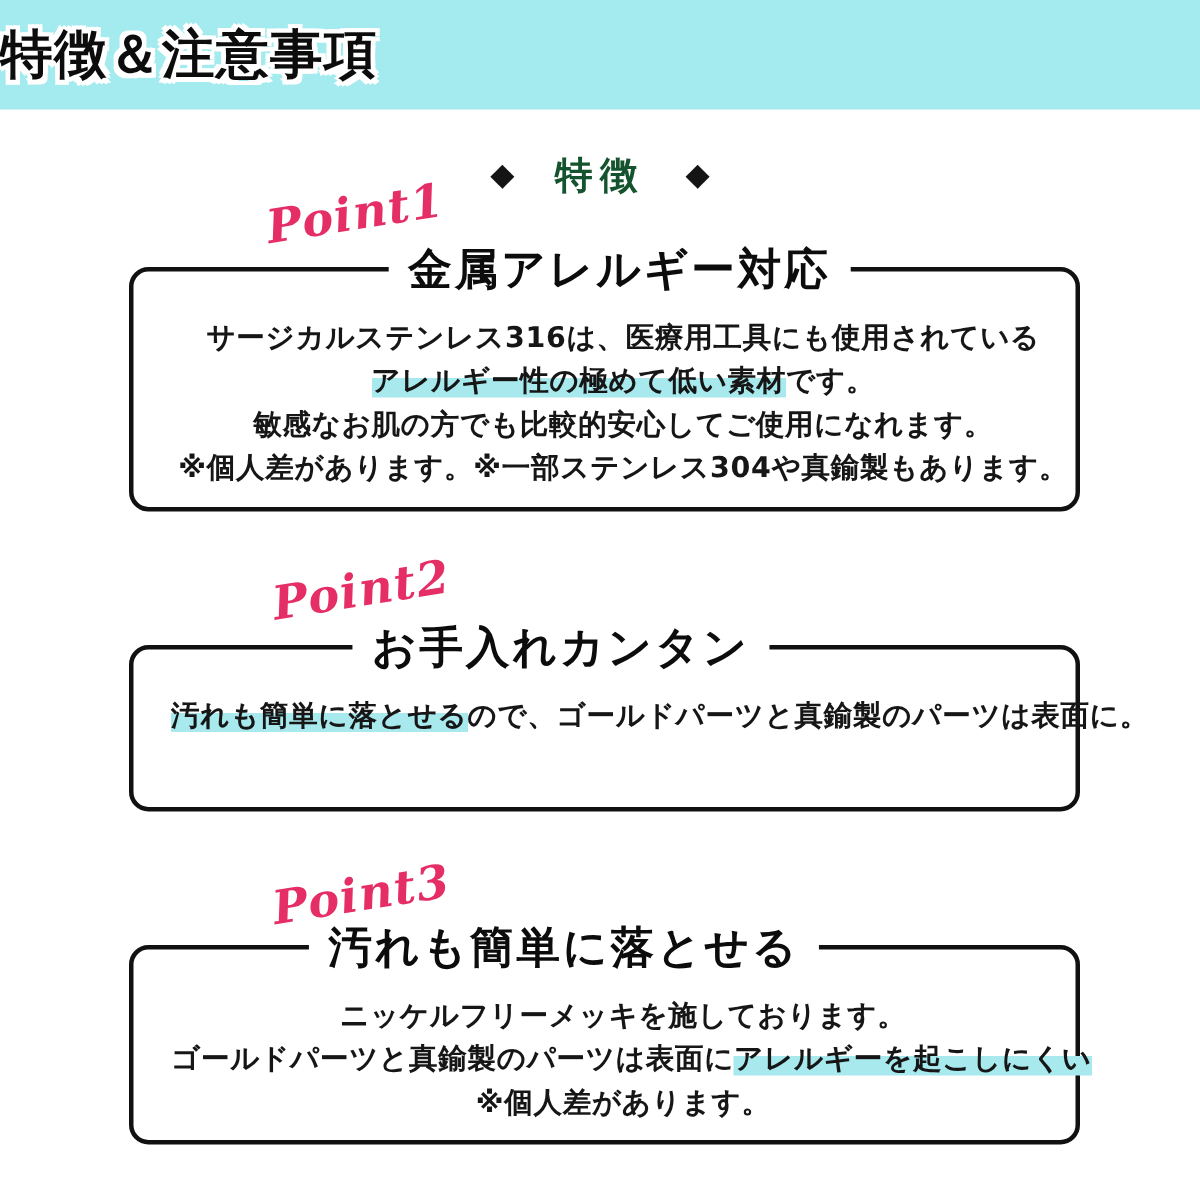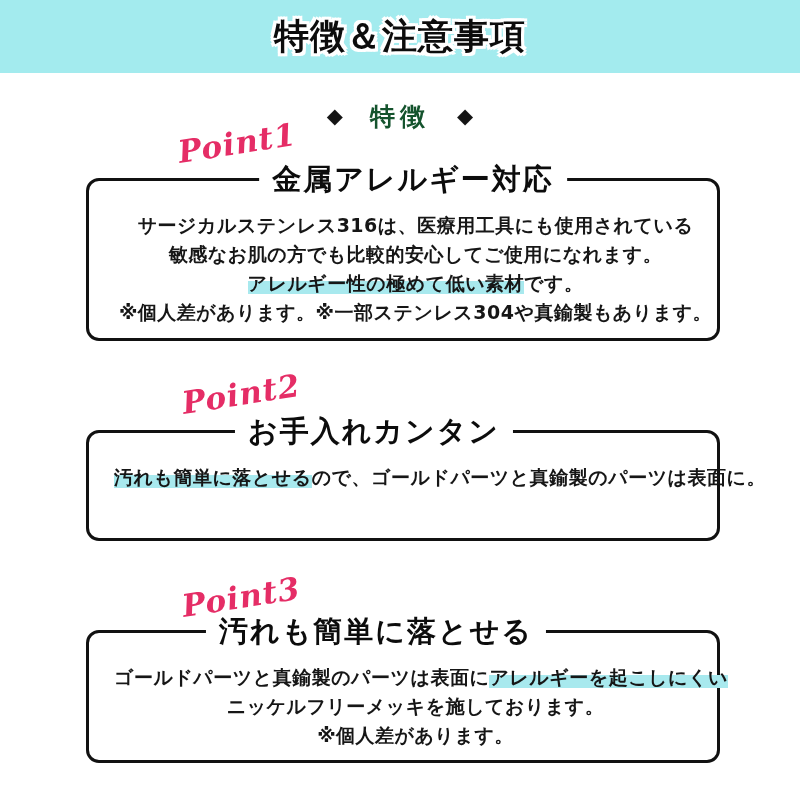"特徴＆注意事項" .banner { justify-content: center -> none }
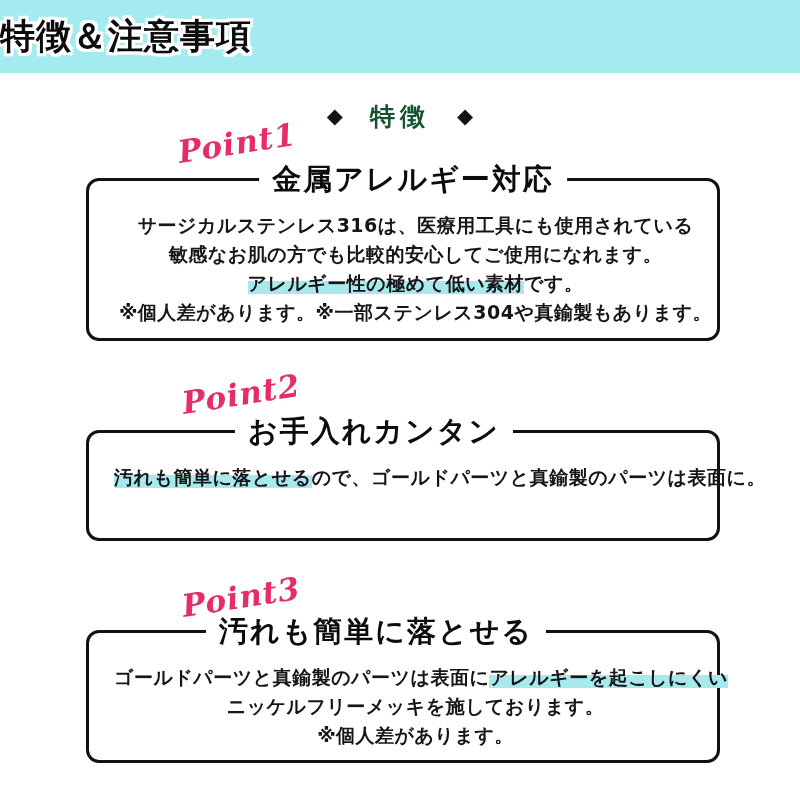"敏感なお肌の方でも比較的安心してご使用になれます。" div.line { order: before "アレルギー性の極めて低い素材です。" -> after "アレルギー性の極めて低い素材です。" }
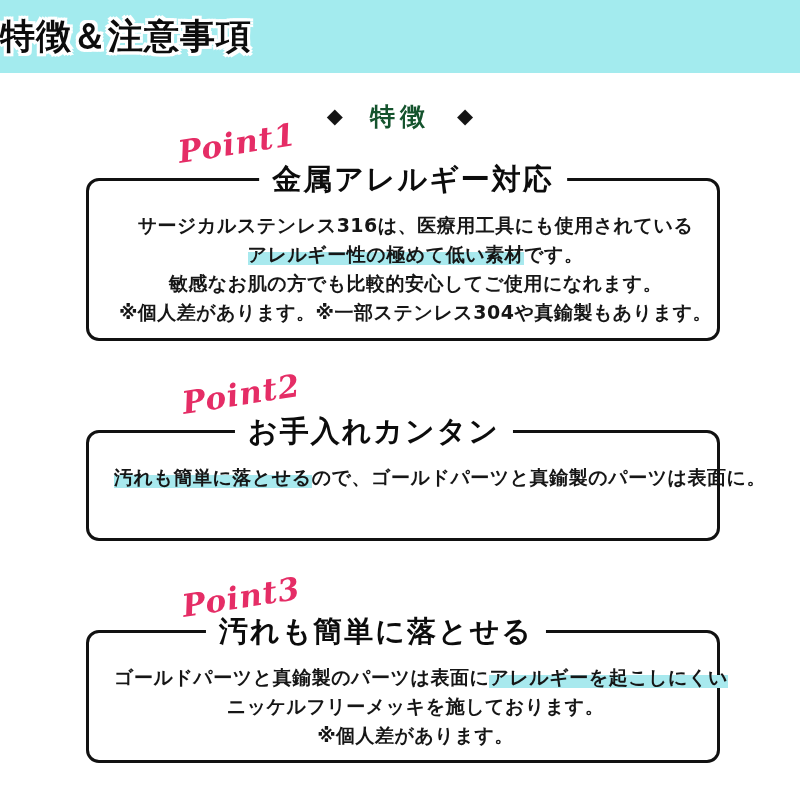"ゴールドパーツと真鍮製のパーツは表面にアレルギーを起こしにくい" div.line { order: before "ニッケルフリーメッキを施しております。" -> after "ニッケルフリーメッキを施しております。" }
